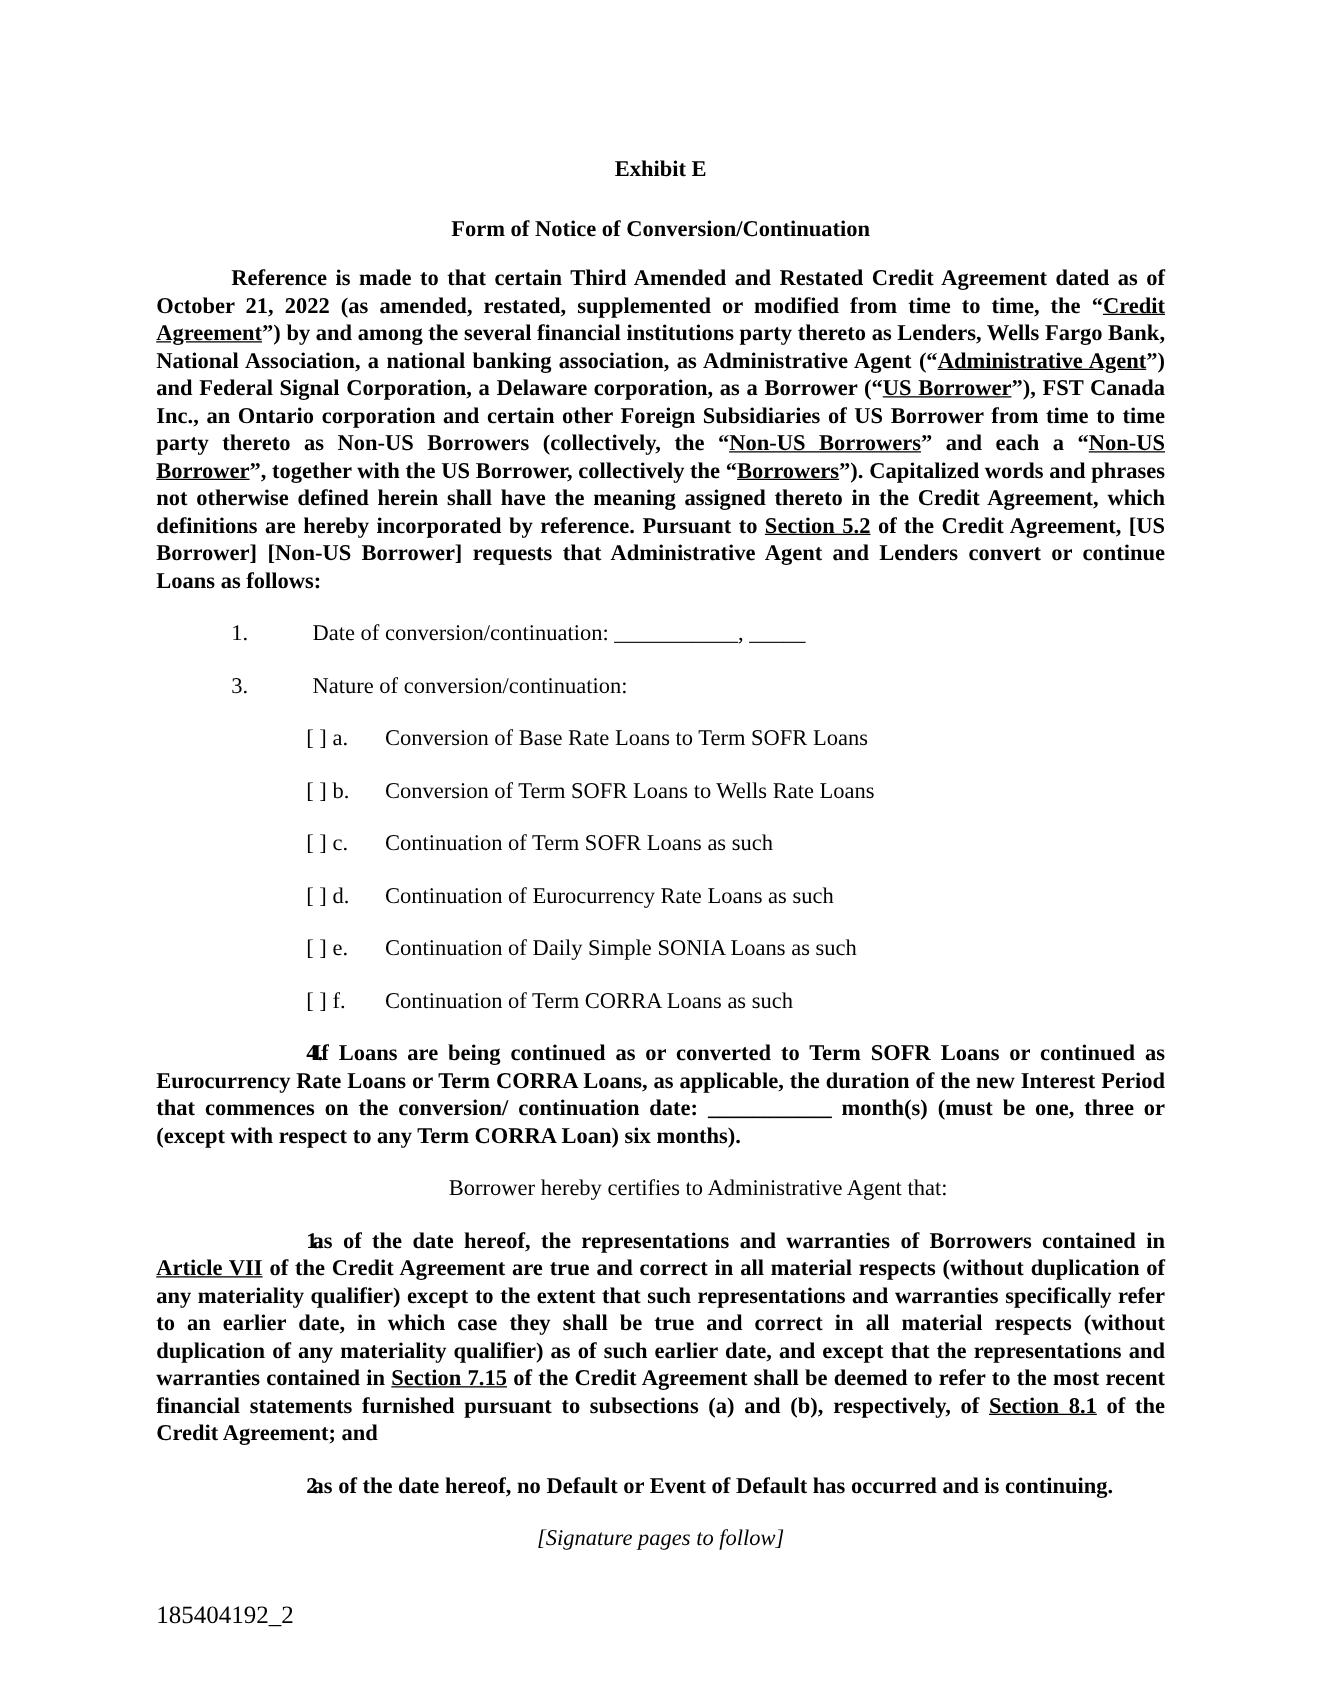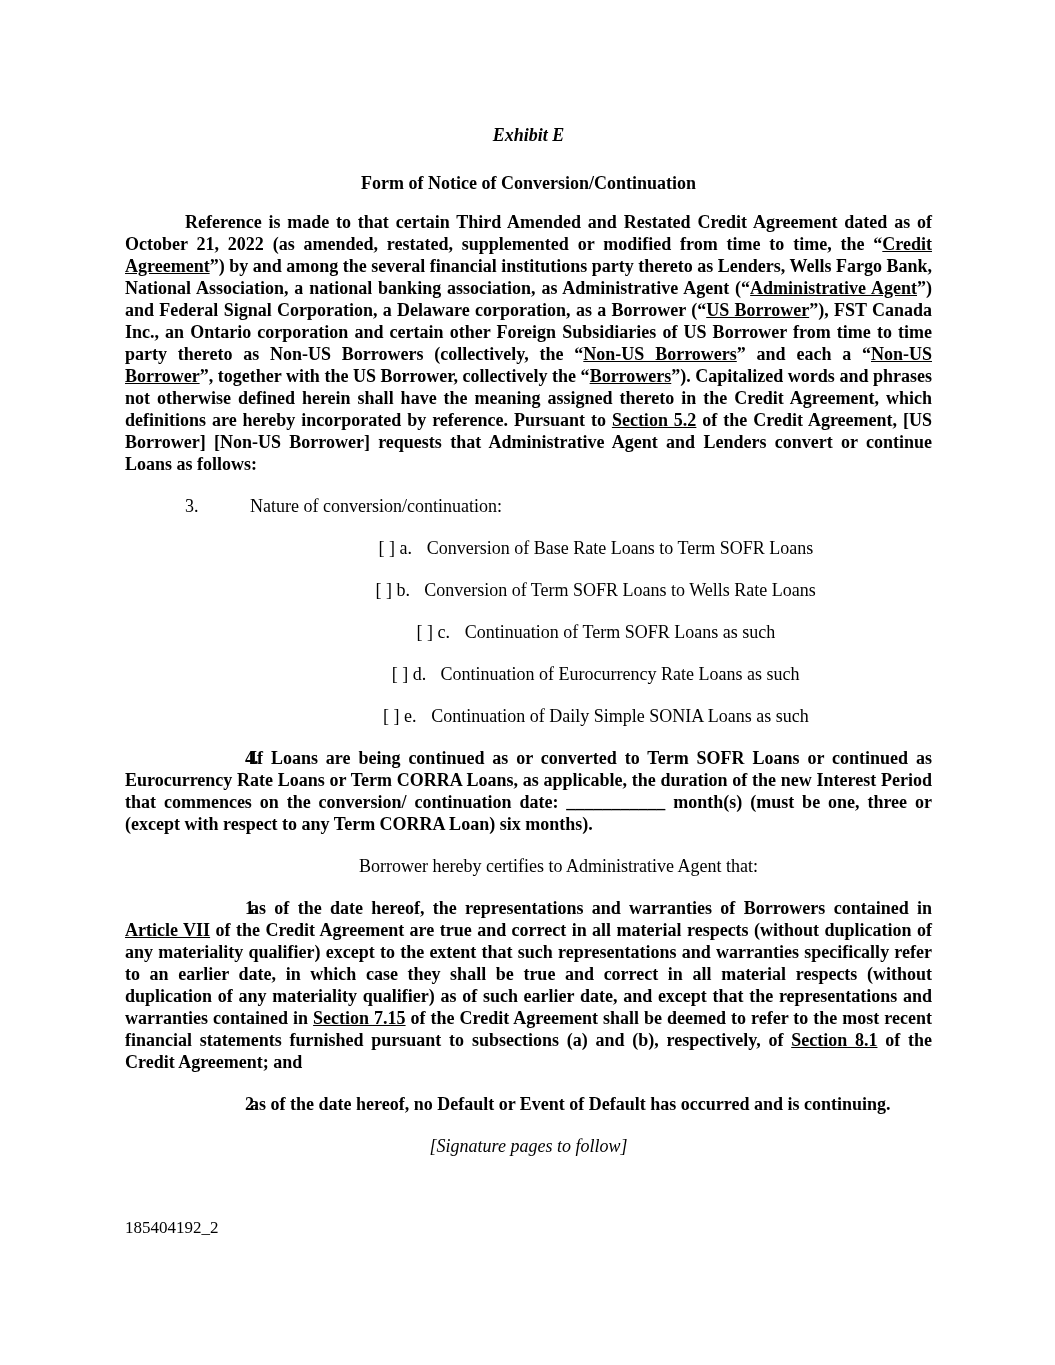"Exhibit E" .doc-title { font-style: italic -> none }
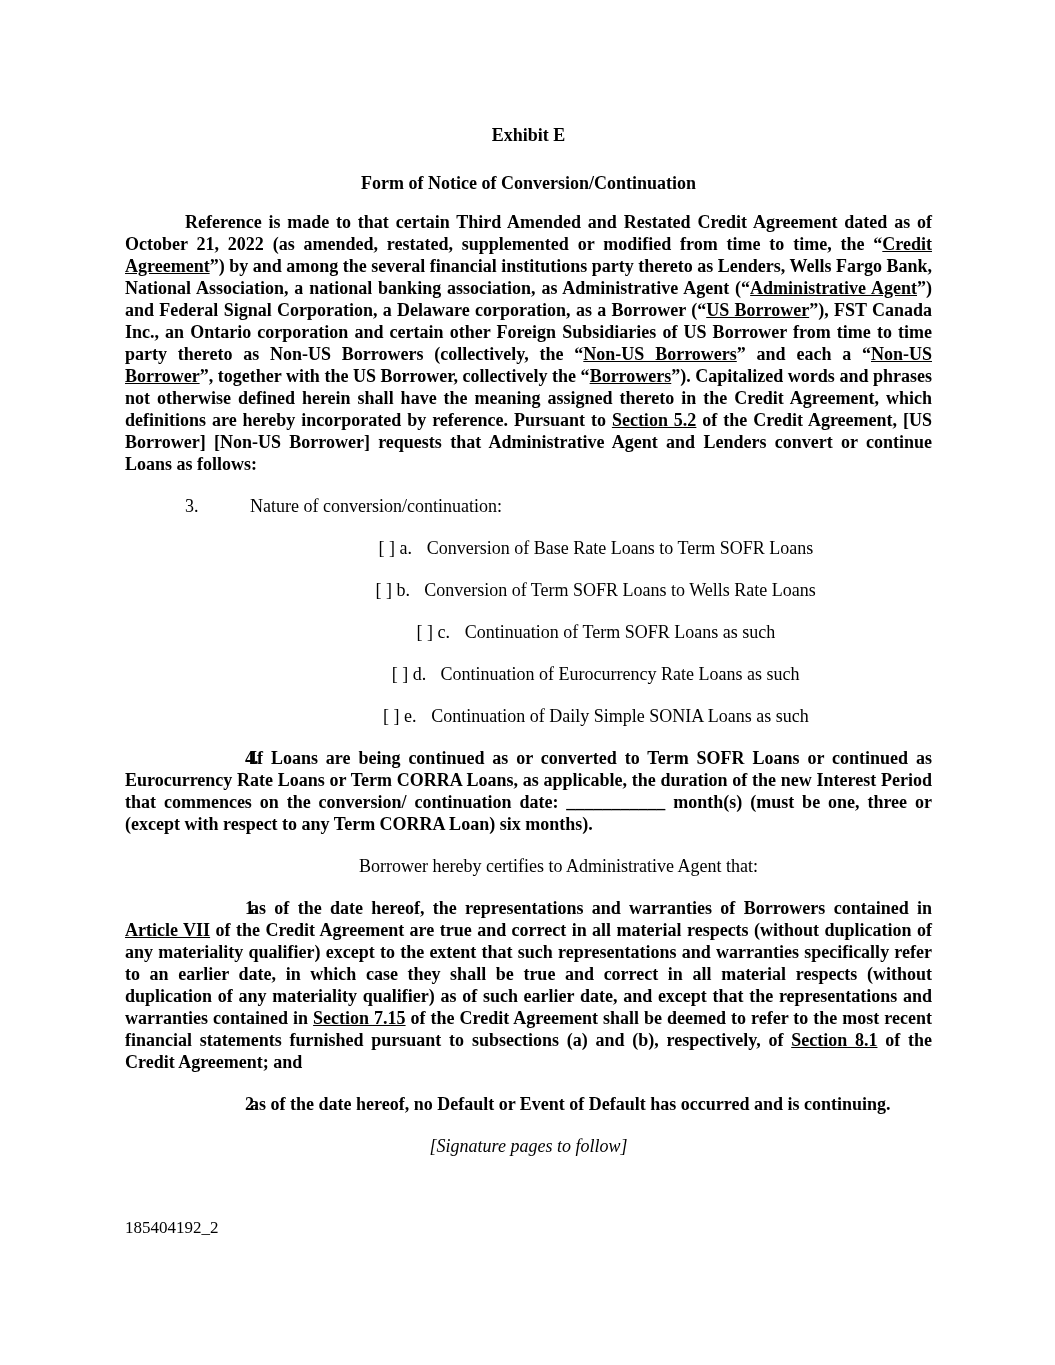"1. Date of conversion/continuation:" div.li { html: none -> <div> <span>1.</span><span>Date of conversion/continuation: ___________, _____</span> </div> }
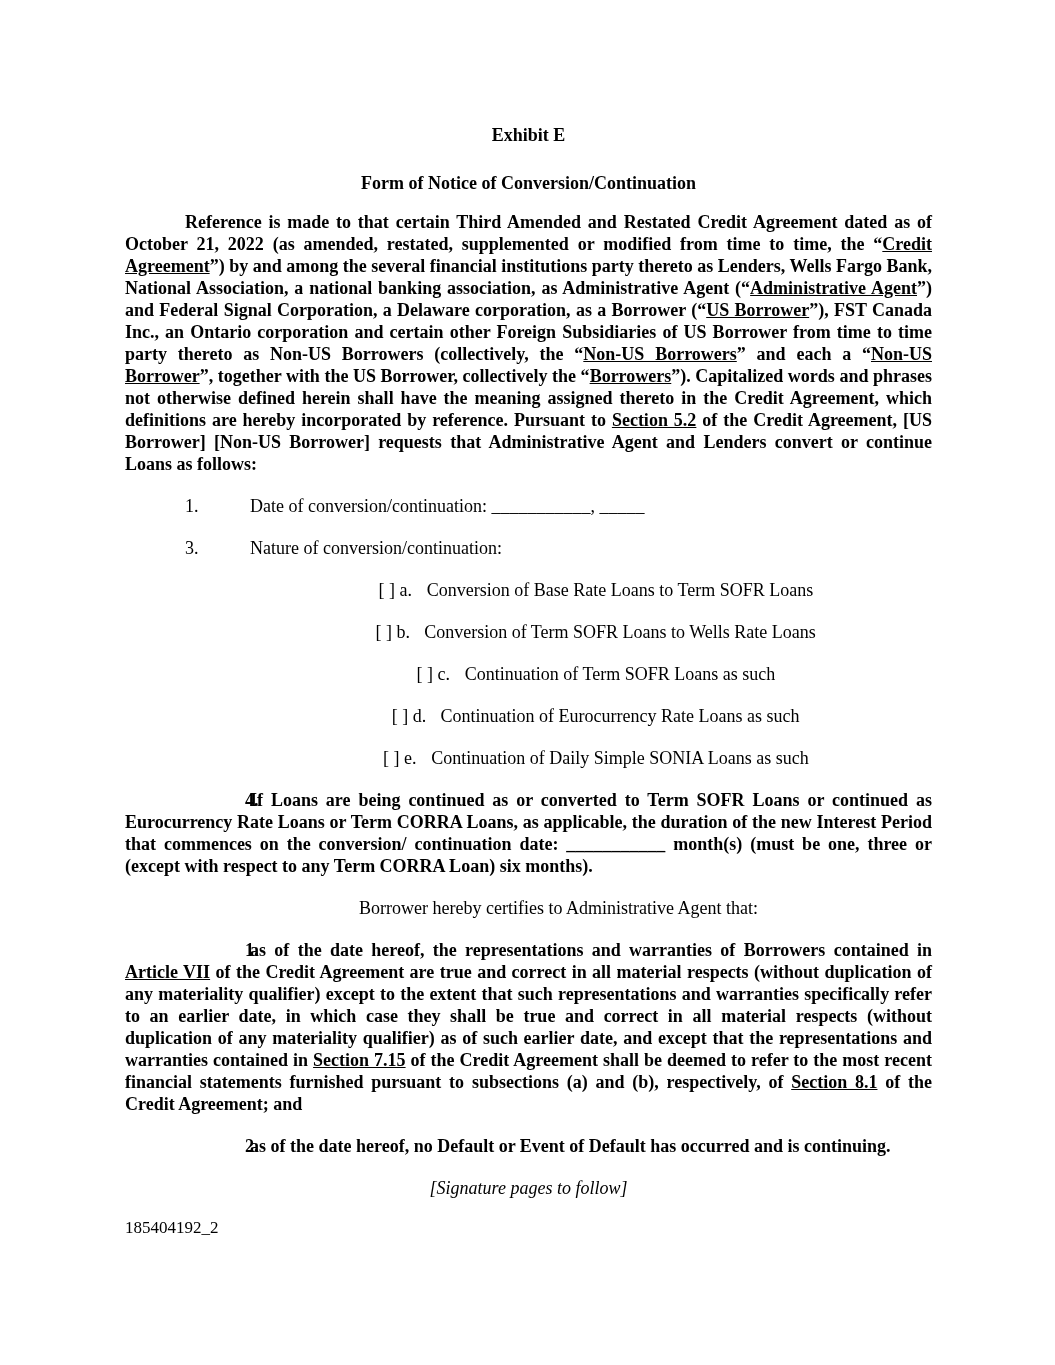"[ ] a. Conversion of" .cb-row { text-align: center -> none }
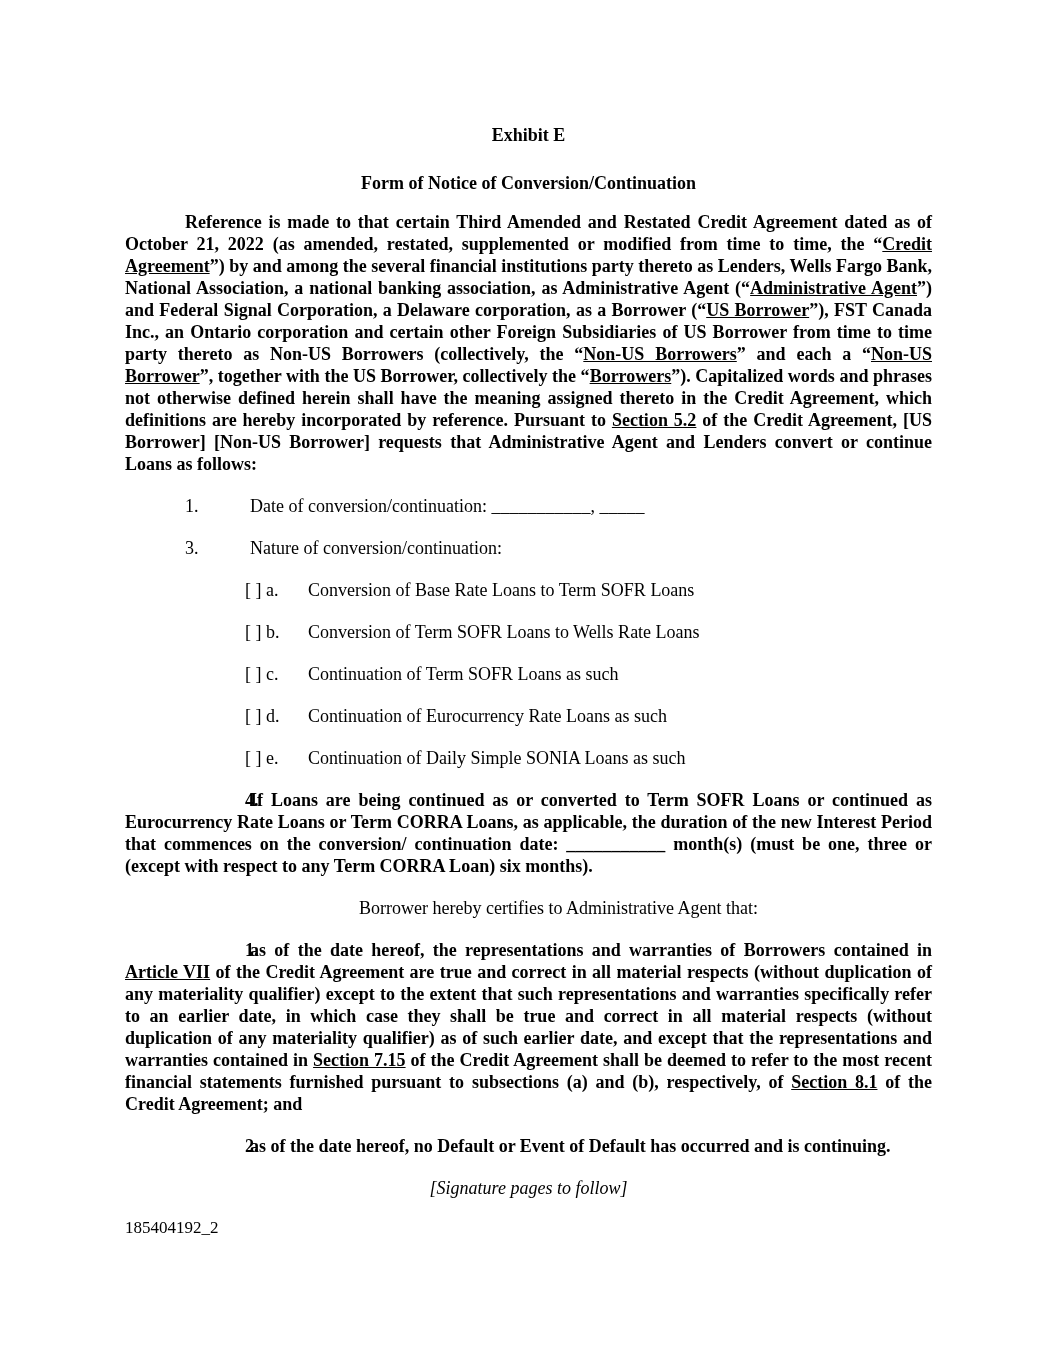"[ ] f. Continuation of" div.cb-row { html: none -> <div> <span>[ ] f.</span><span>Continuation of Term CORRA Loans as such</span> </div> }
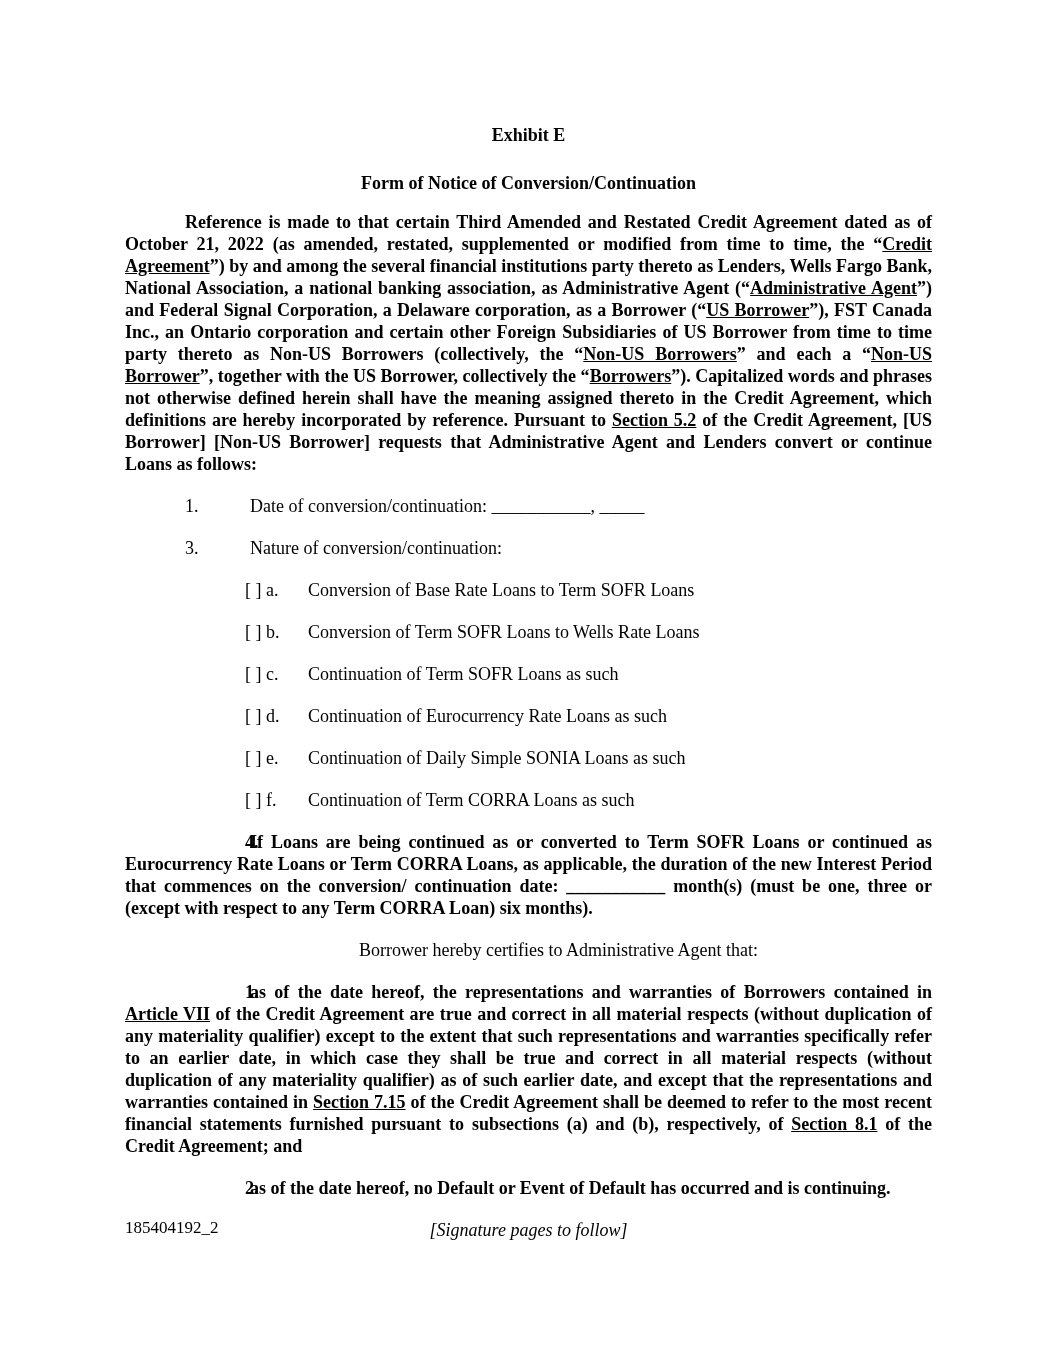"185404192_2" .footer { font-size: 17px -> 20px; top: 1220px -> 1284px }
